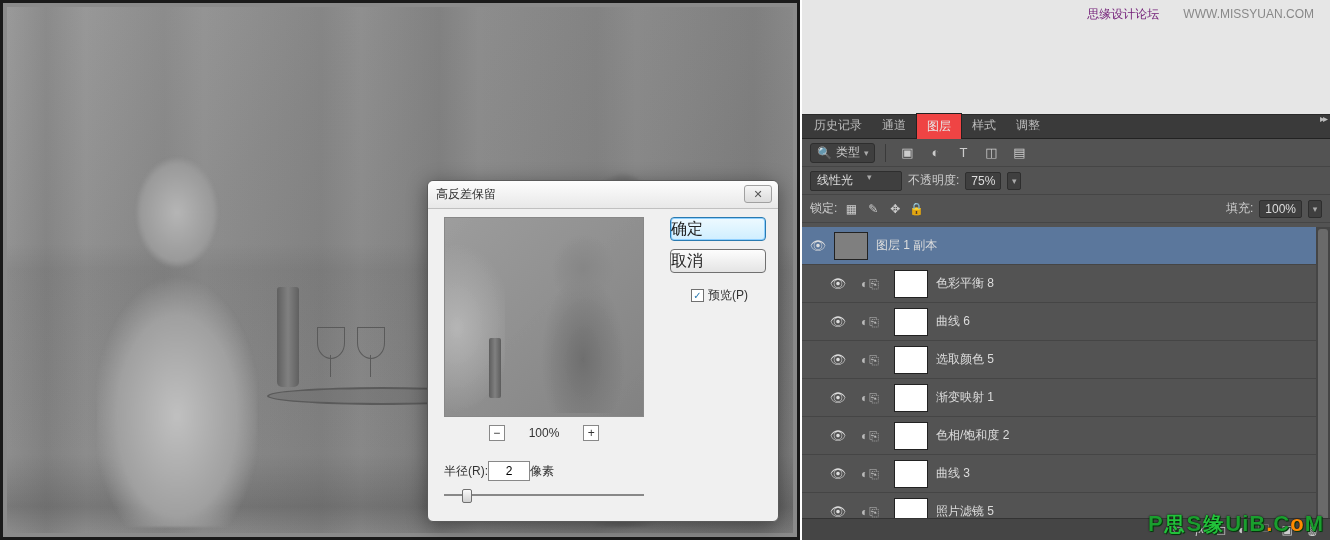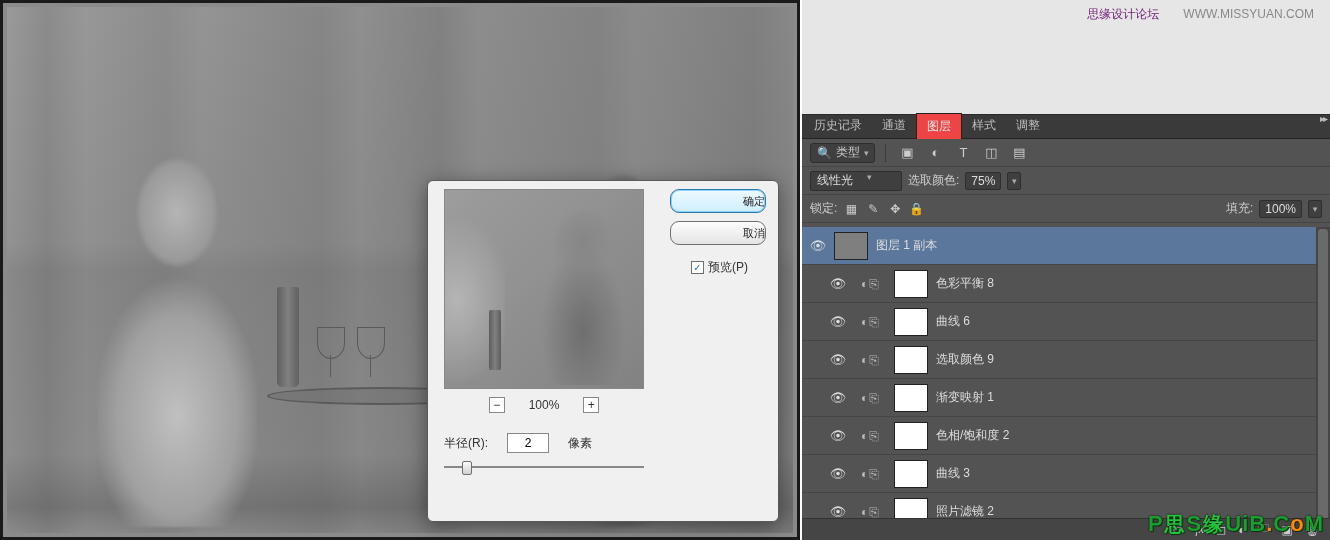"选取颜色:" span.label { text: 选取颜色 -> 不透明度 }
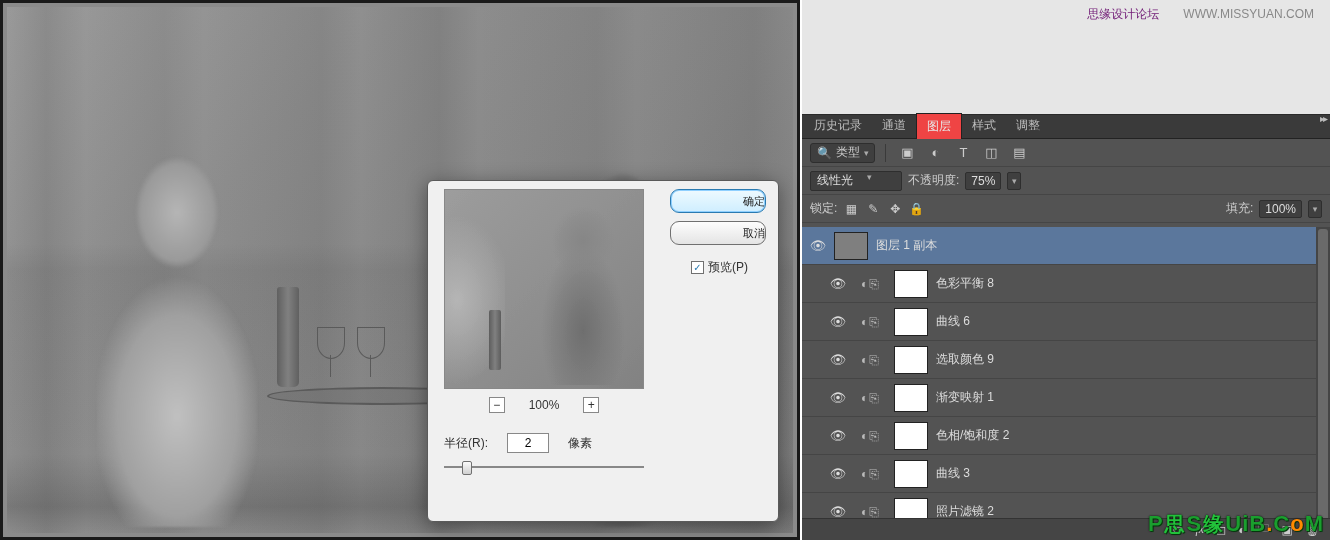"高反差保留" div.dlg-title { html: none -> <div> <span>高反差保留</span> <div> <span>✕</span> </div> </div> }
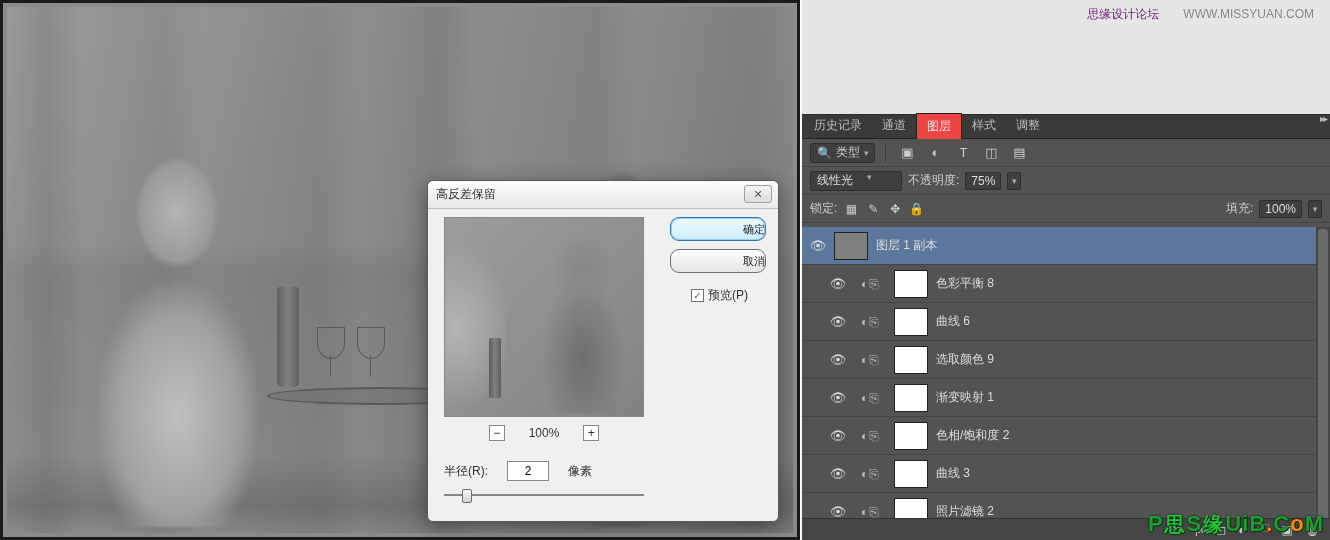"确定" .wbtn { border-radius: 9px -> 4px; font-size: 11px -> 16px; justify-content: flex-end -> flex-start }
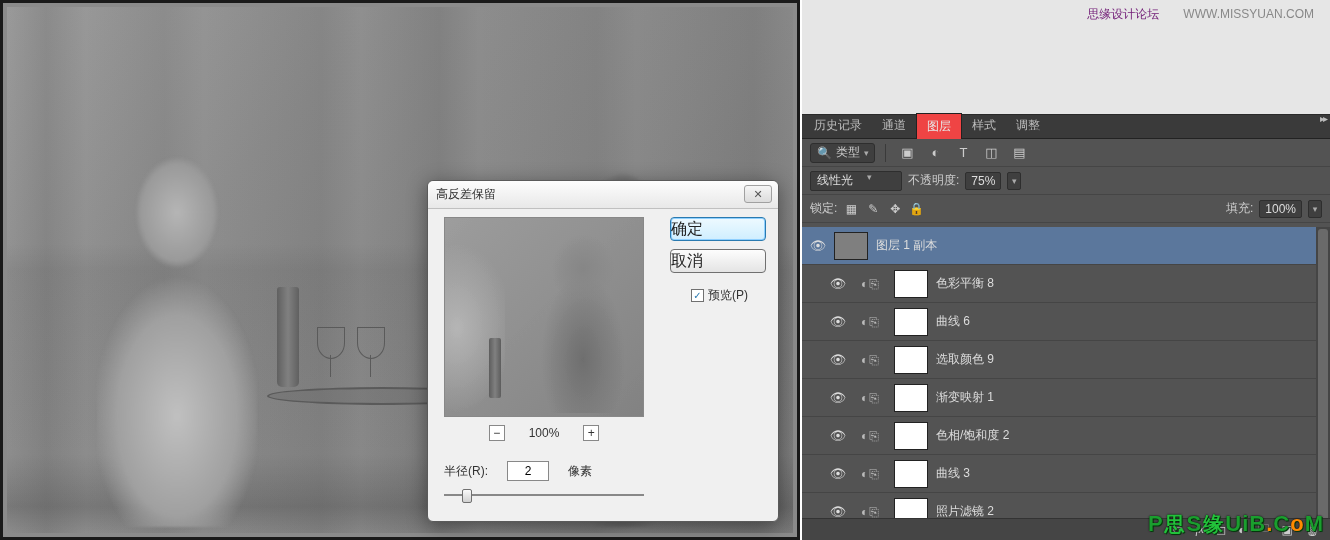"选取颜色 9" span { text: 9 -> 5 }
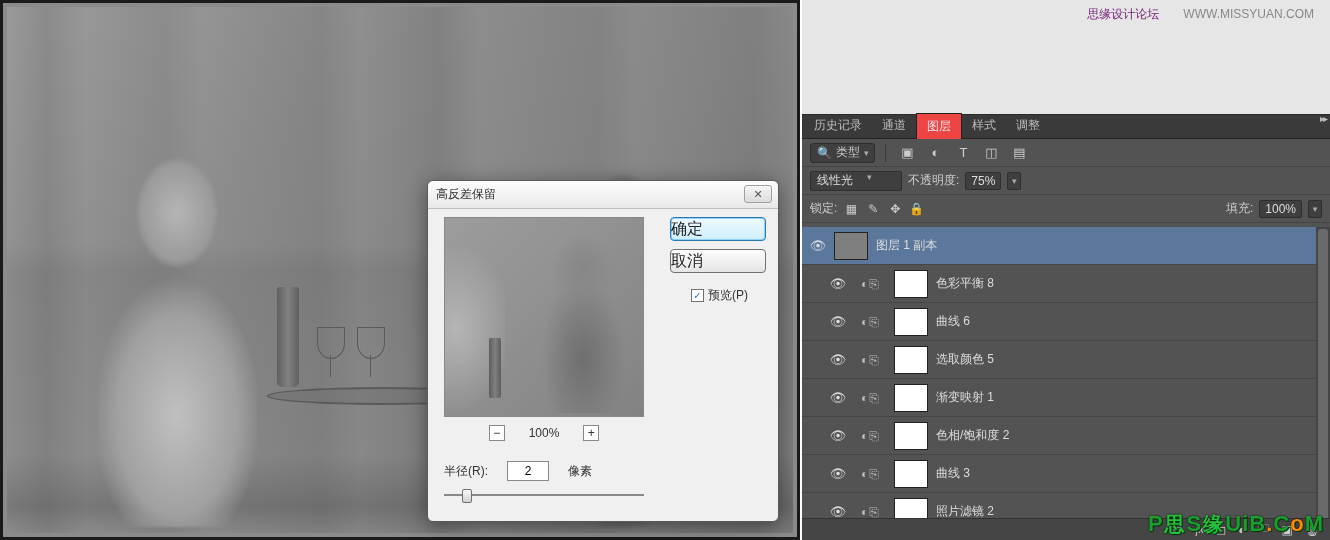"半径(R):" .radius-row { gap: 19px -> 0 }
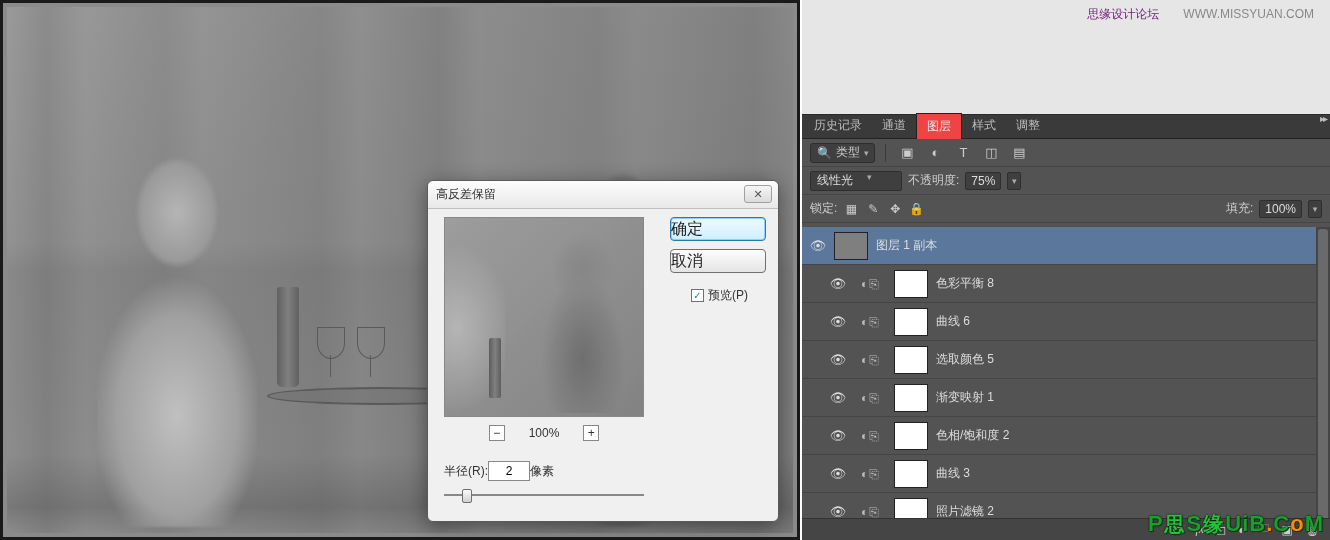"照片滤镜 2" span { text: 2 -> 5 }
